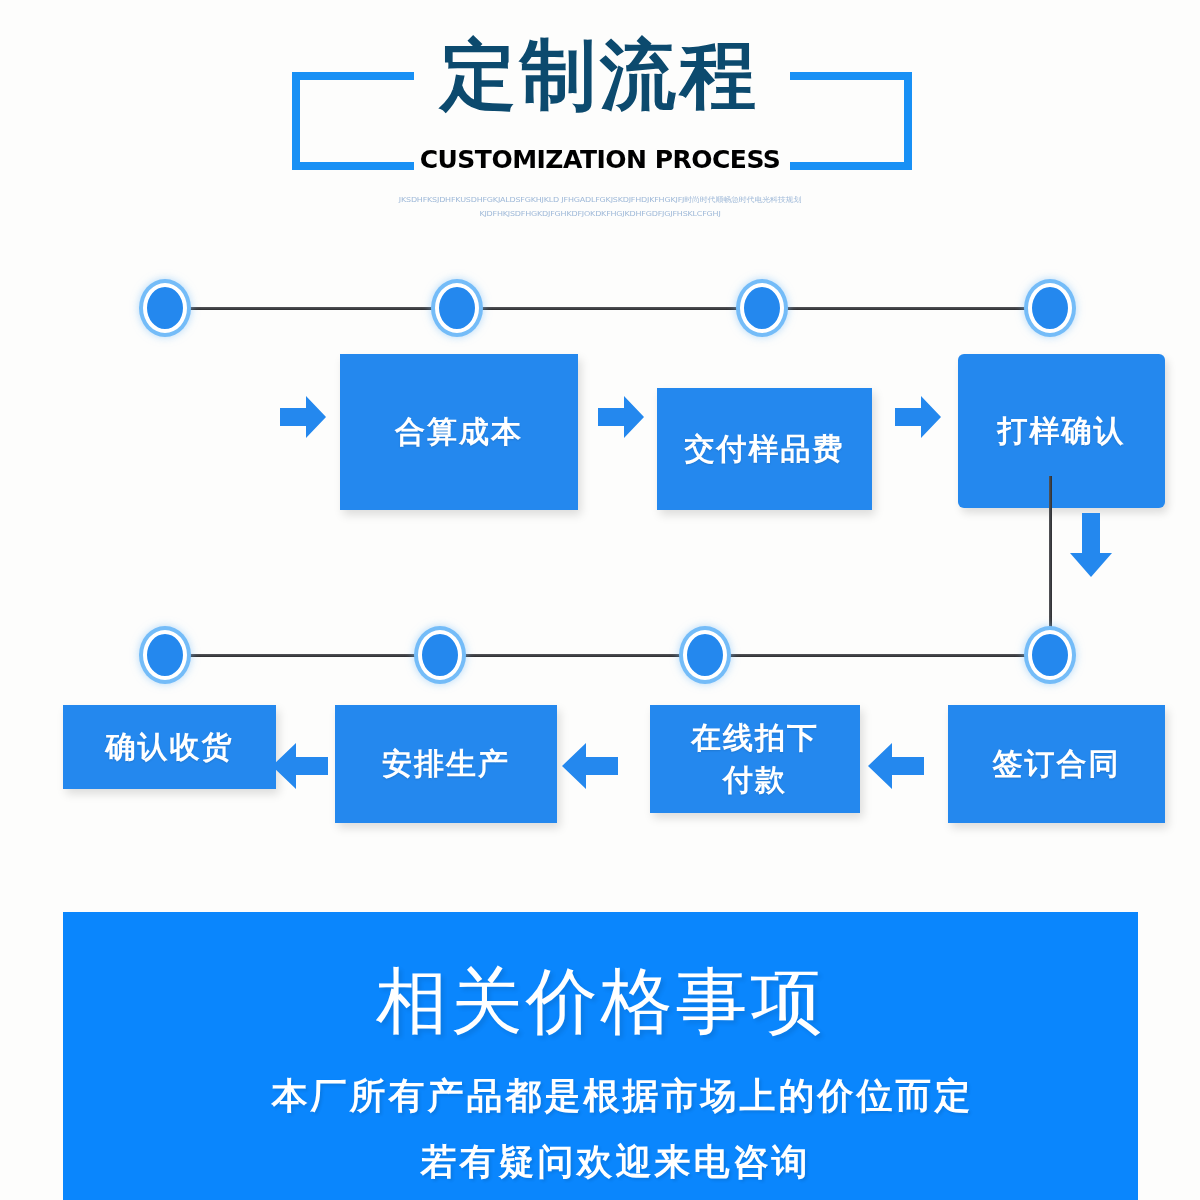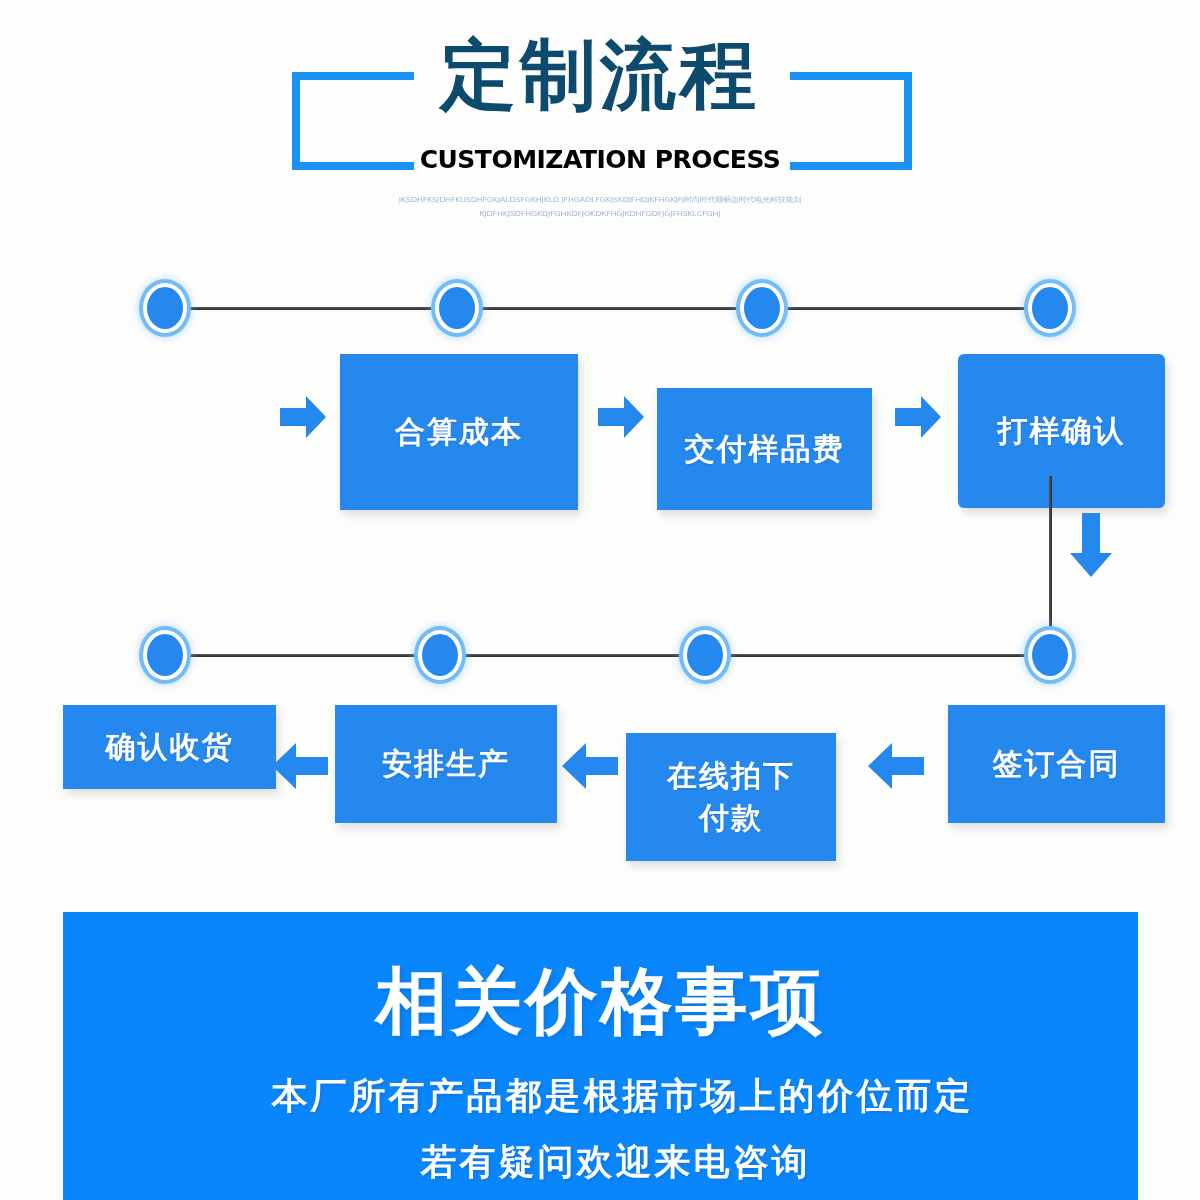"在线拍下" div.box { height: 128px -> 108px; left: 626px -> 650px; margin-top: 28px -> none }
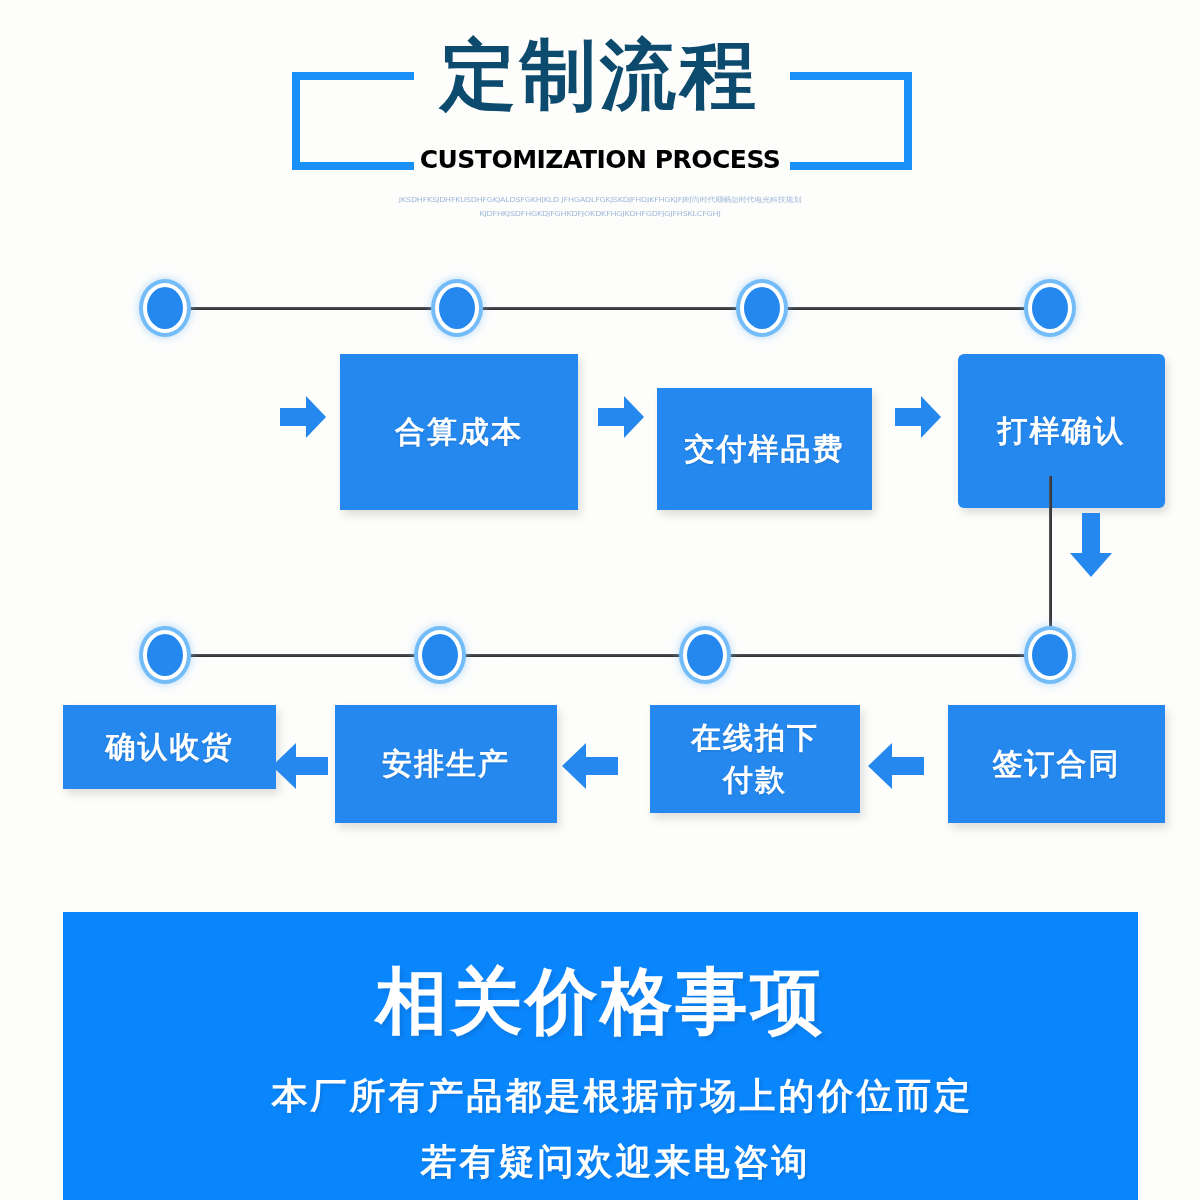"相关价格事项" .banner-title { font-weight: bold -> normal }
